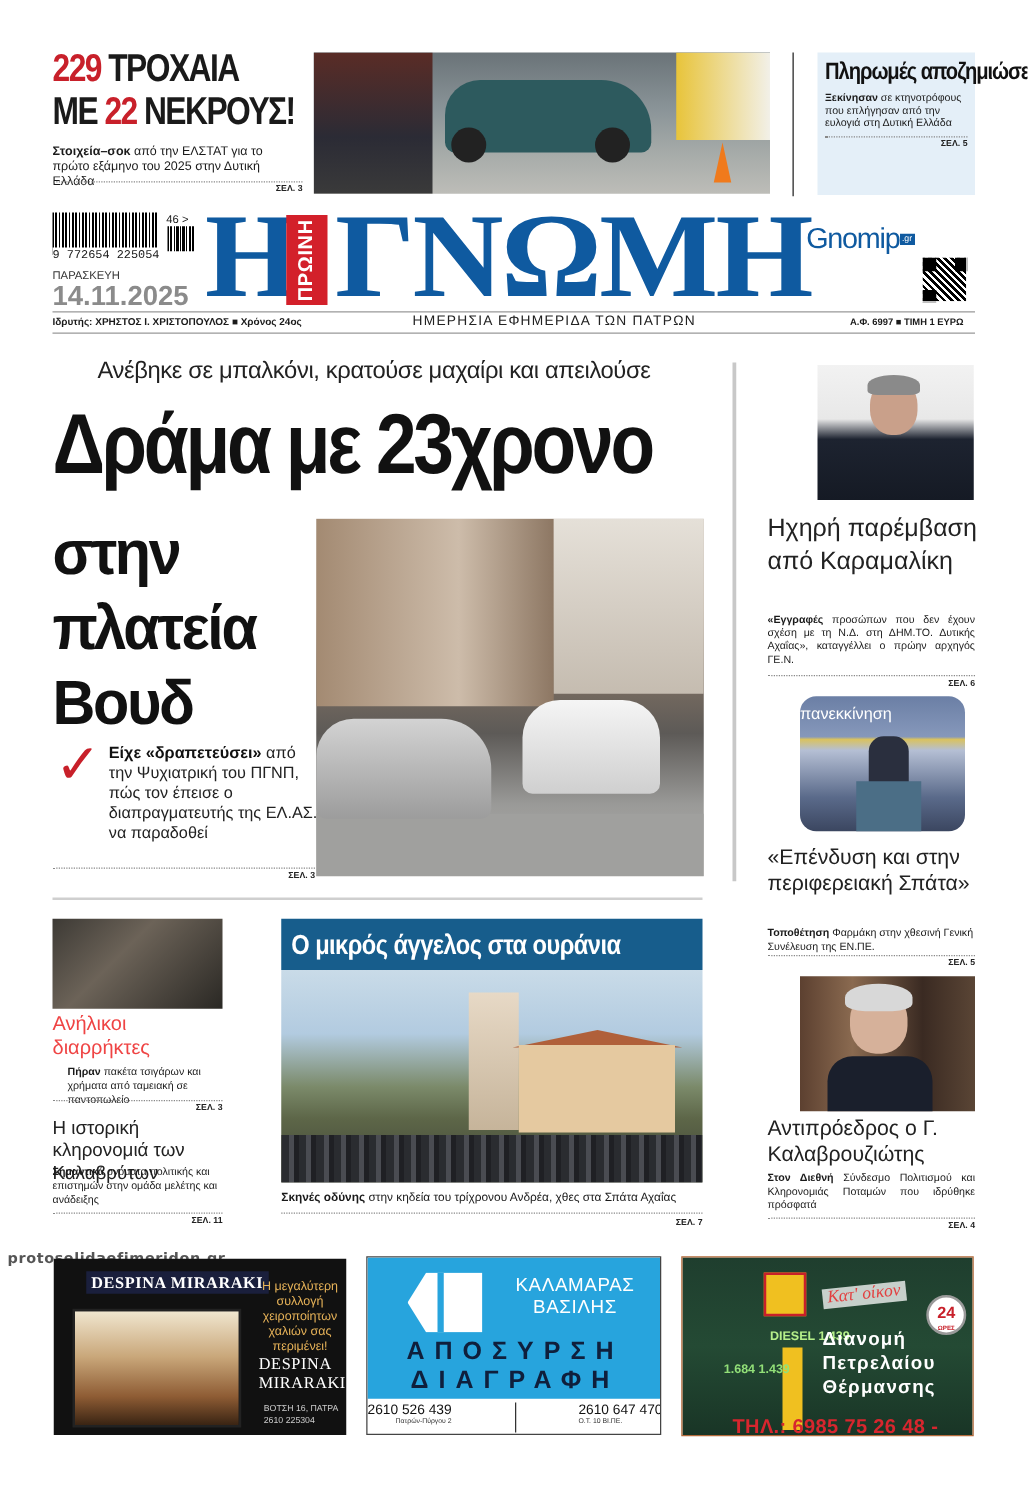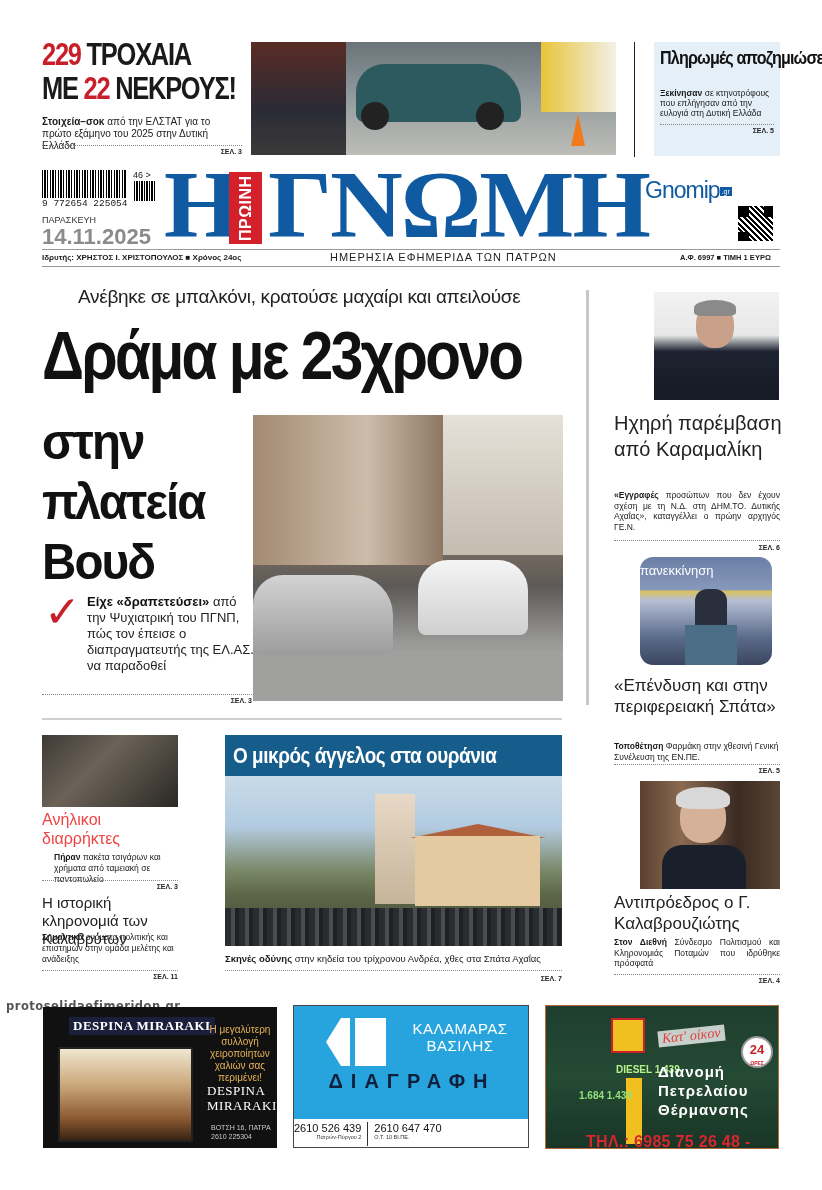"Ξεκίνησαν σε κτηνοτρόφους που επλήγησαν" #right-teaser p { margin-top: 20px -> 5px }
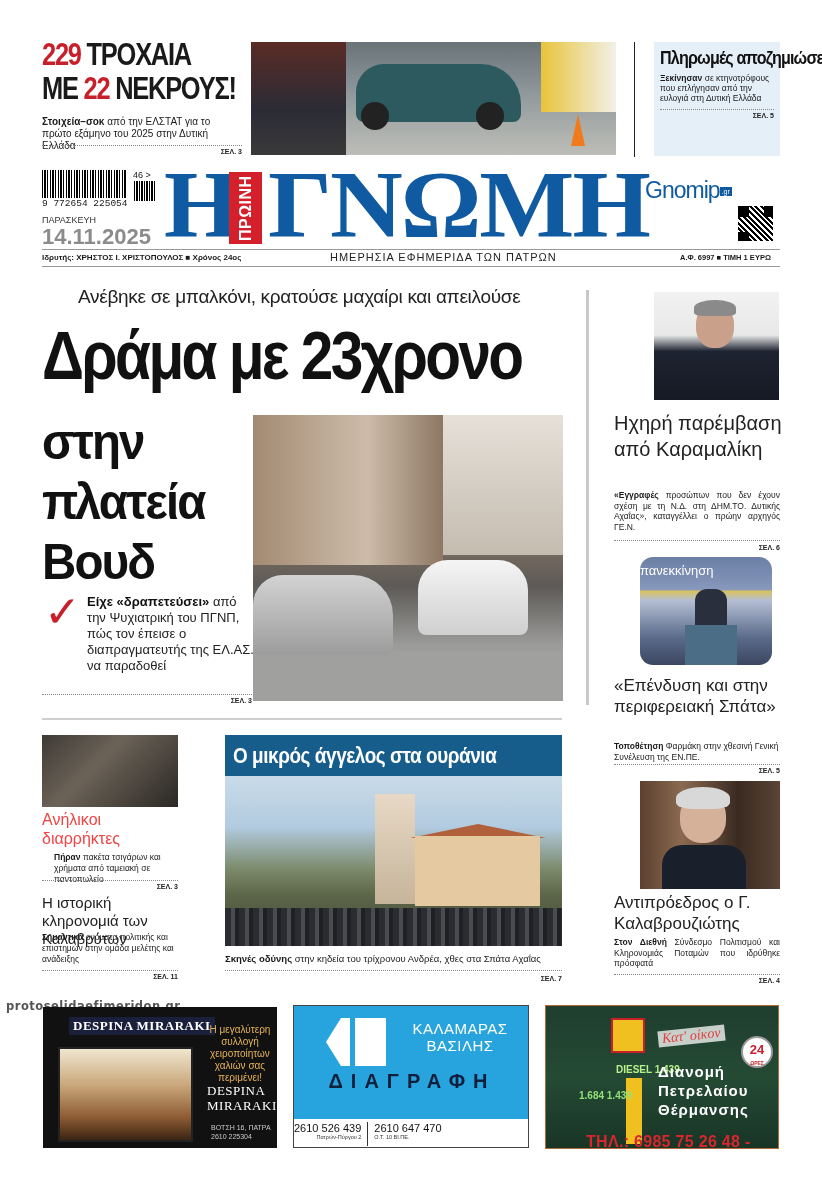"ΑΠΟΣΥΡΣΗ" div { html: none -> <div>ΑΠΟΣΥΡΣΗ</div> }
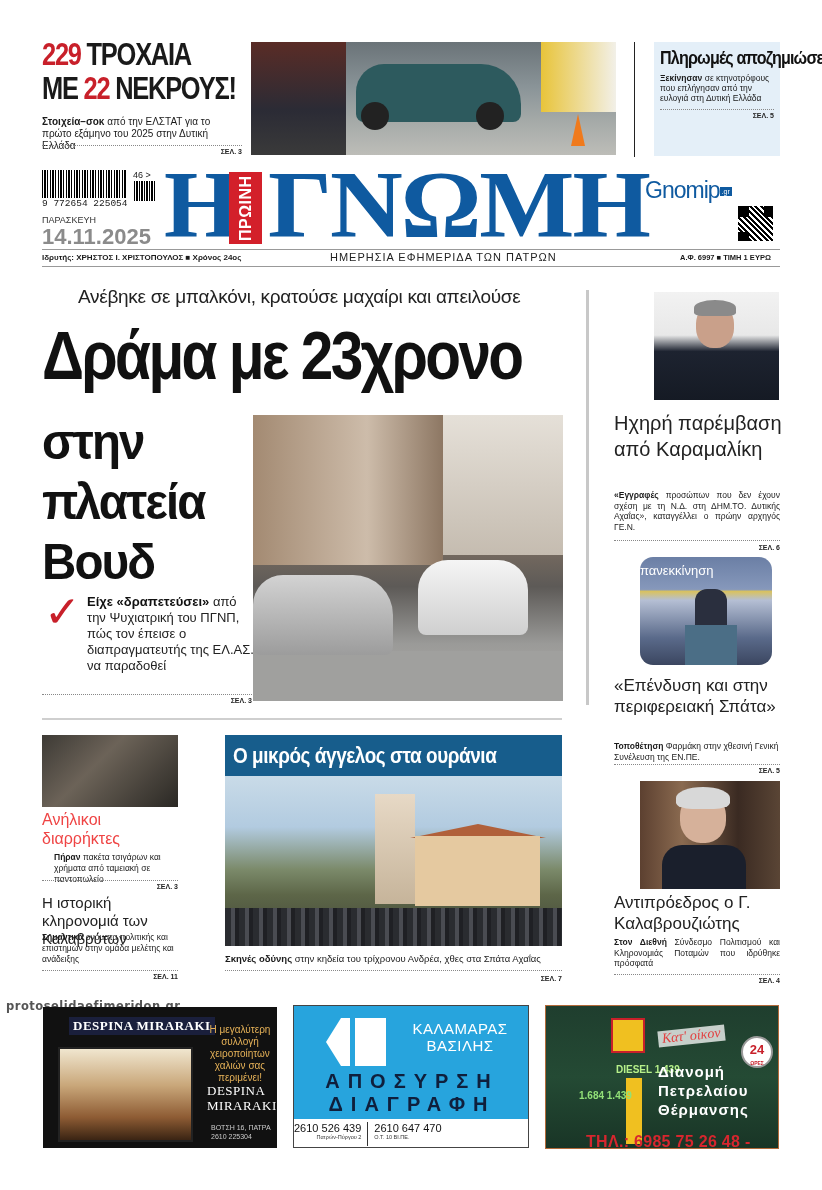"2610 526 439" #ad2 .phones { justify-content: flex-start -> space-between }
